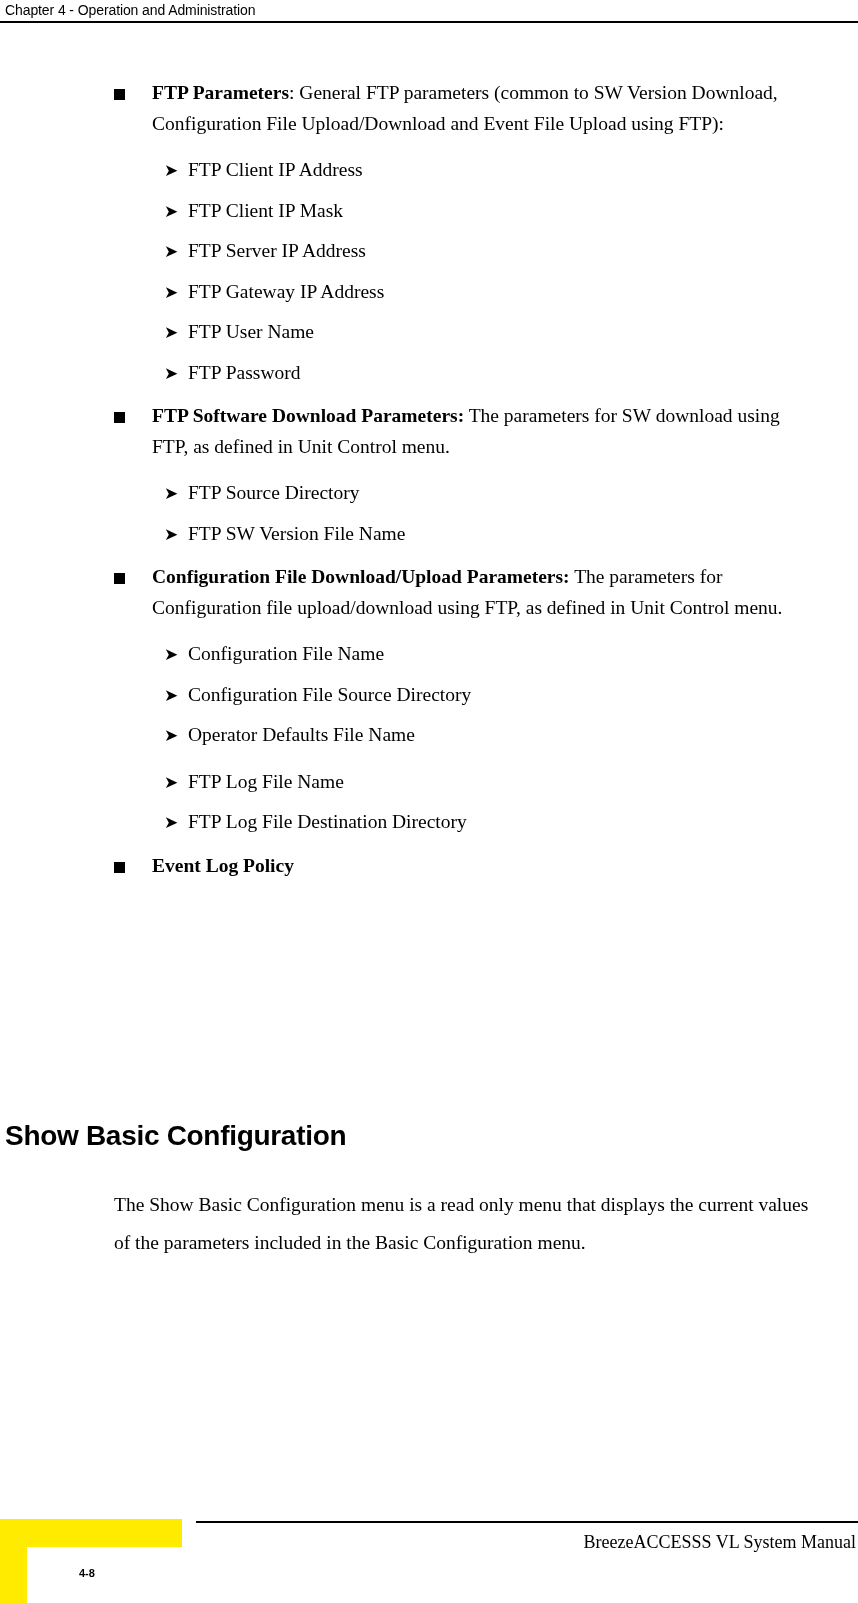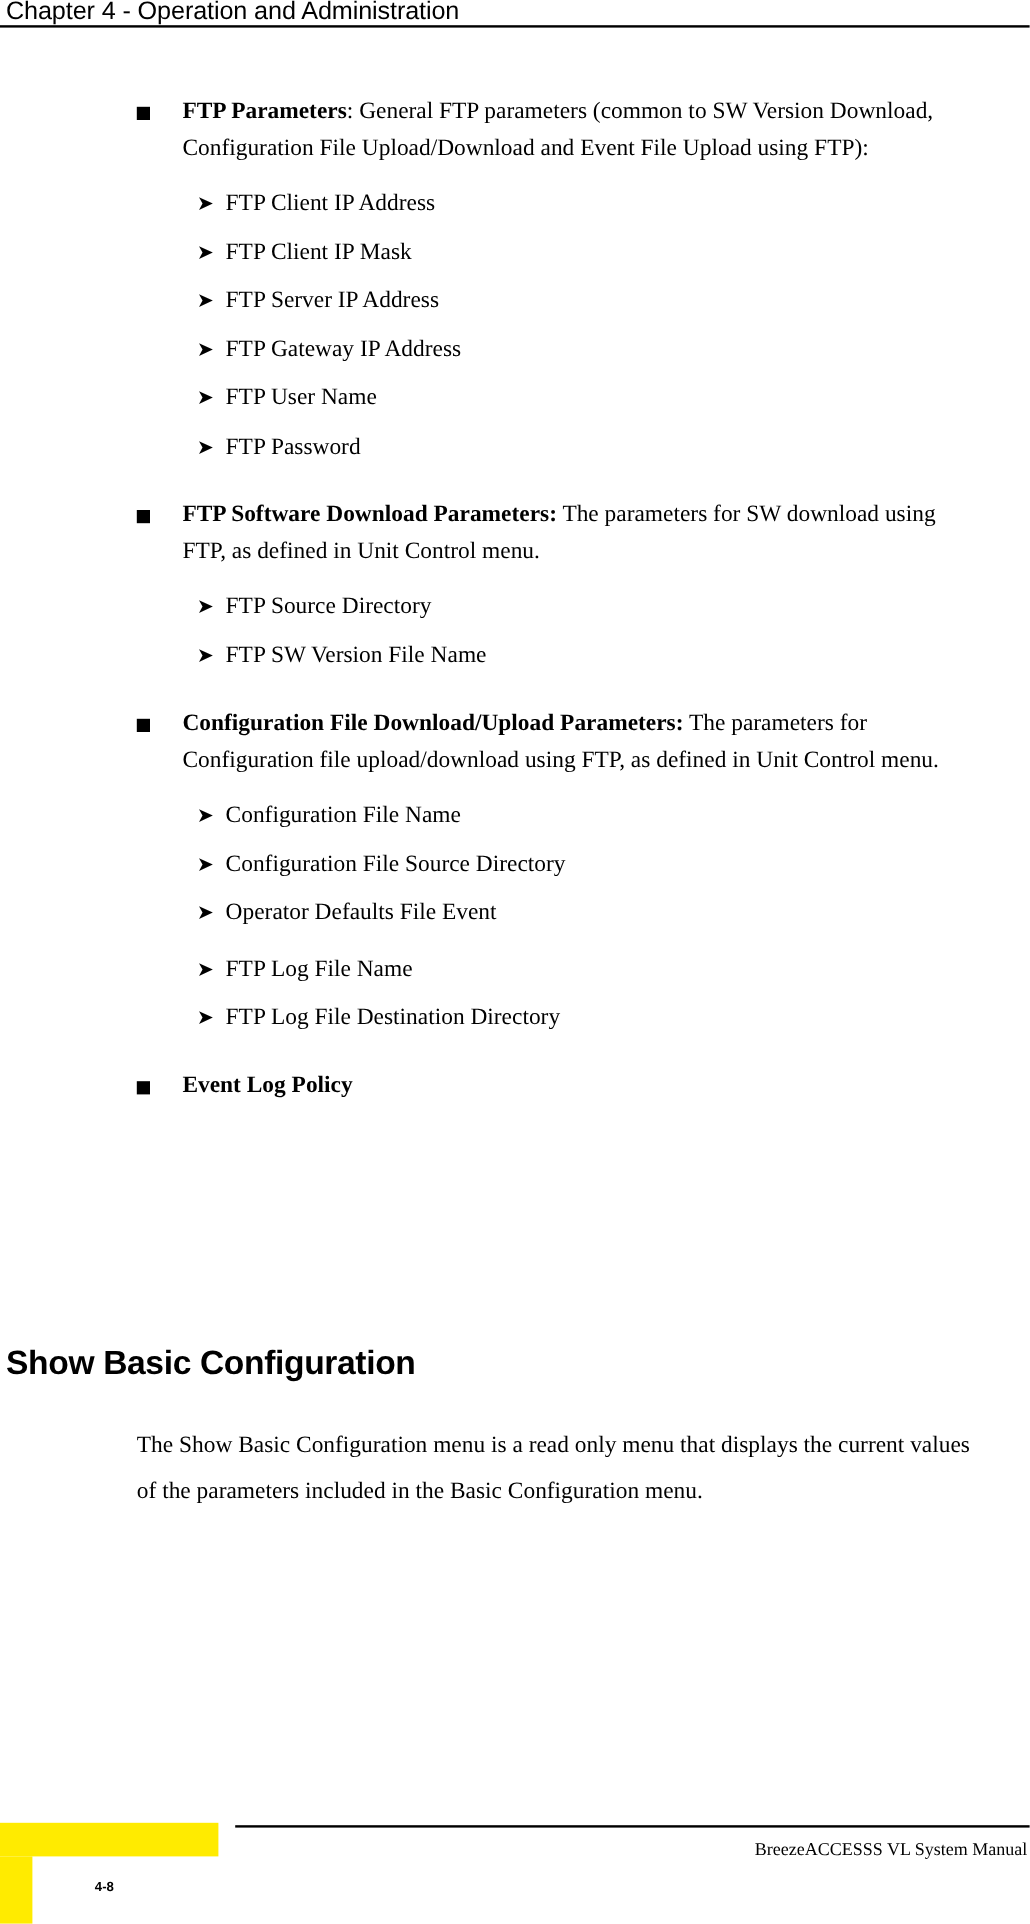"Chapter 4 - Operation and" #header-title { font-size: 21px -> 14px }
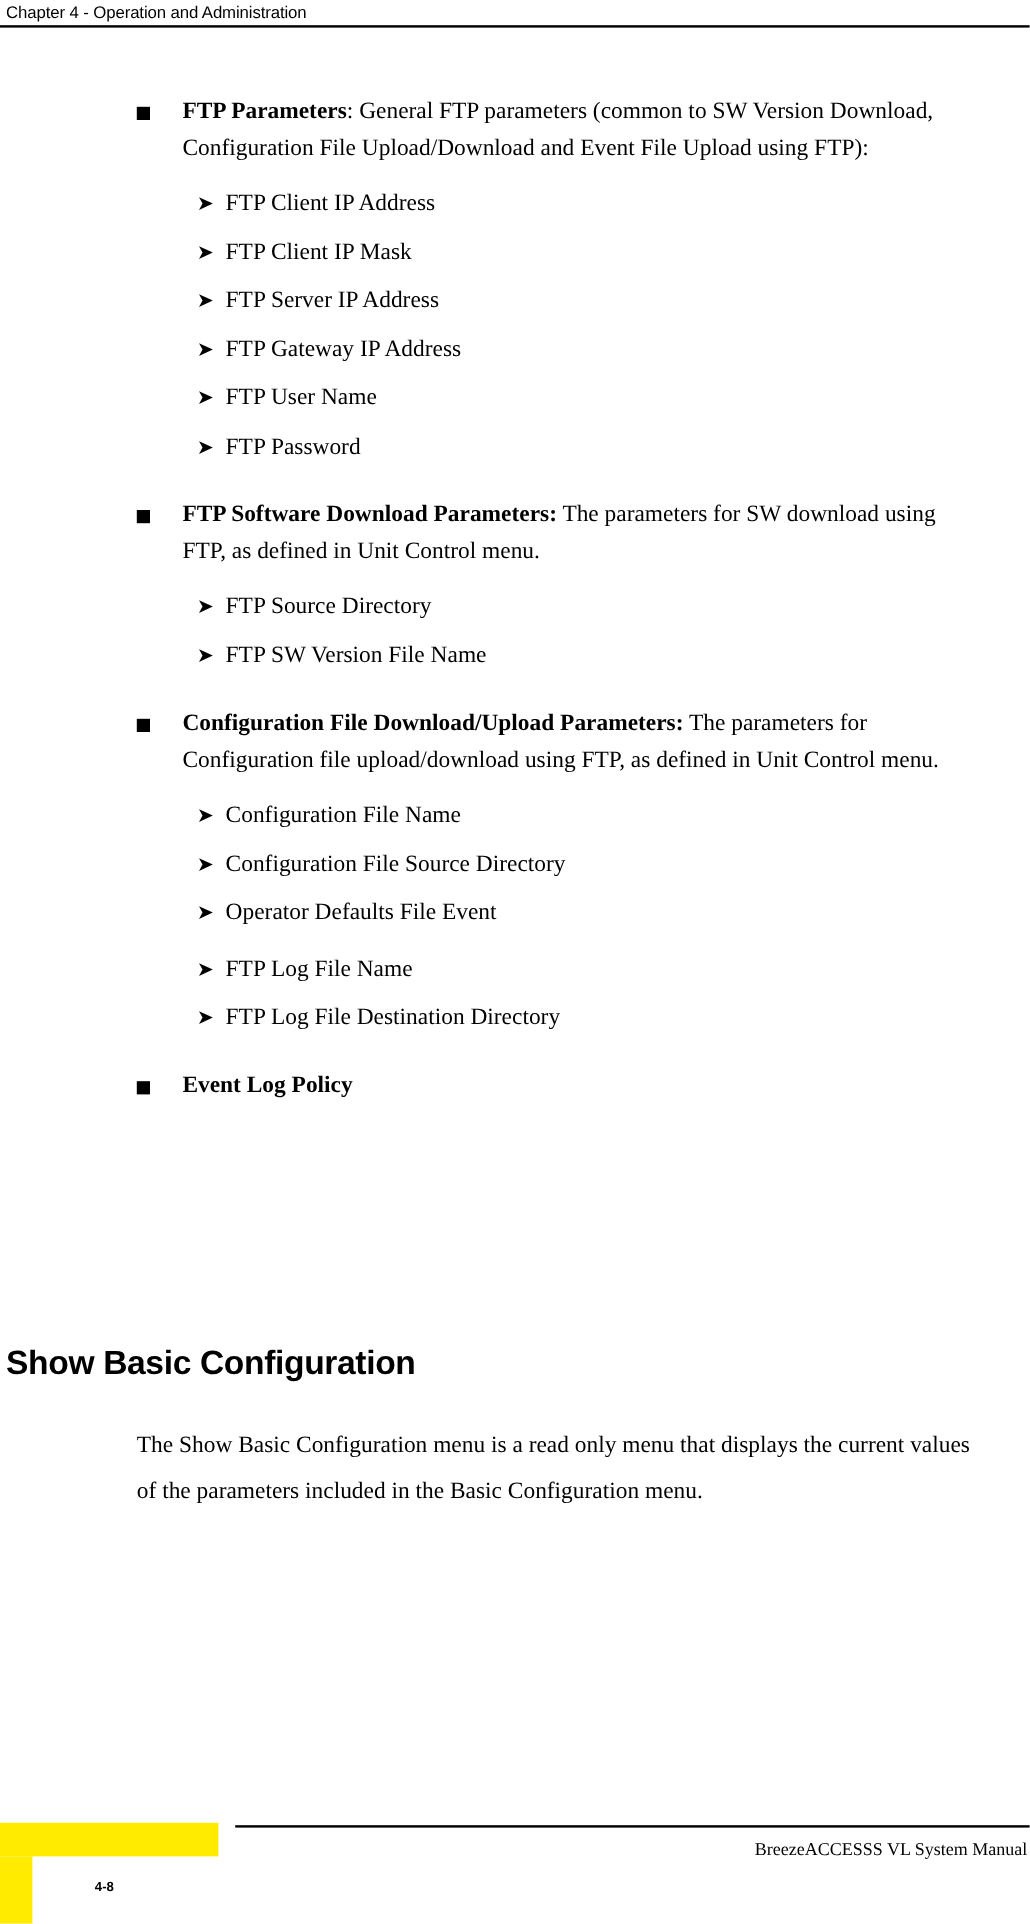"FTP Software Download Parameters: The" .gap-before-bullet { margin-top: 26px -> 13px }
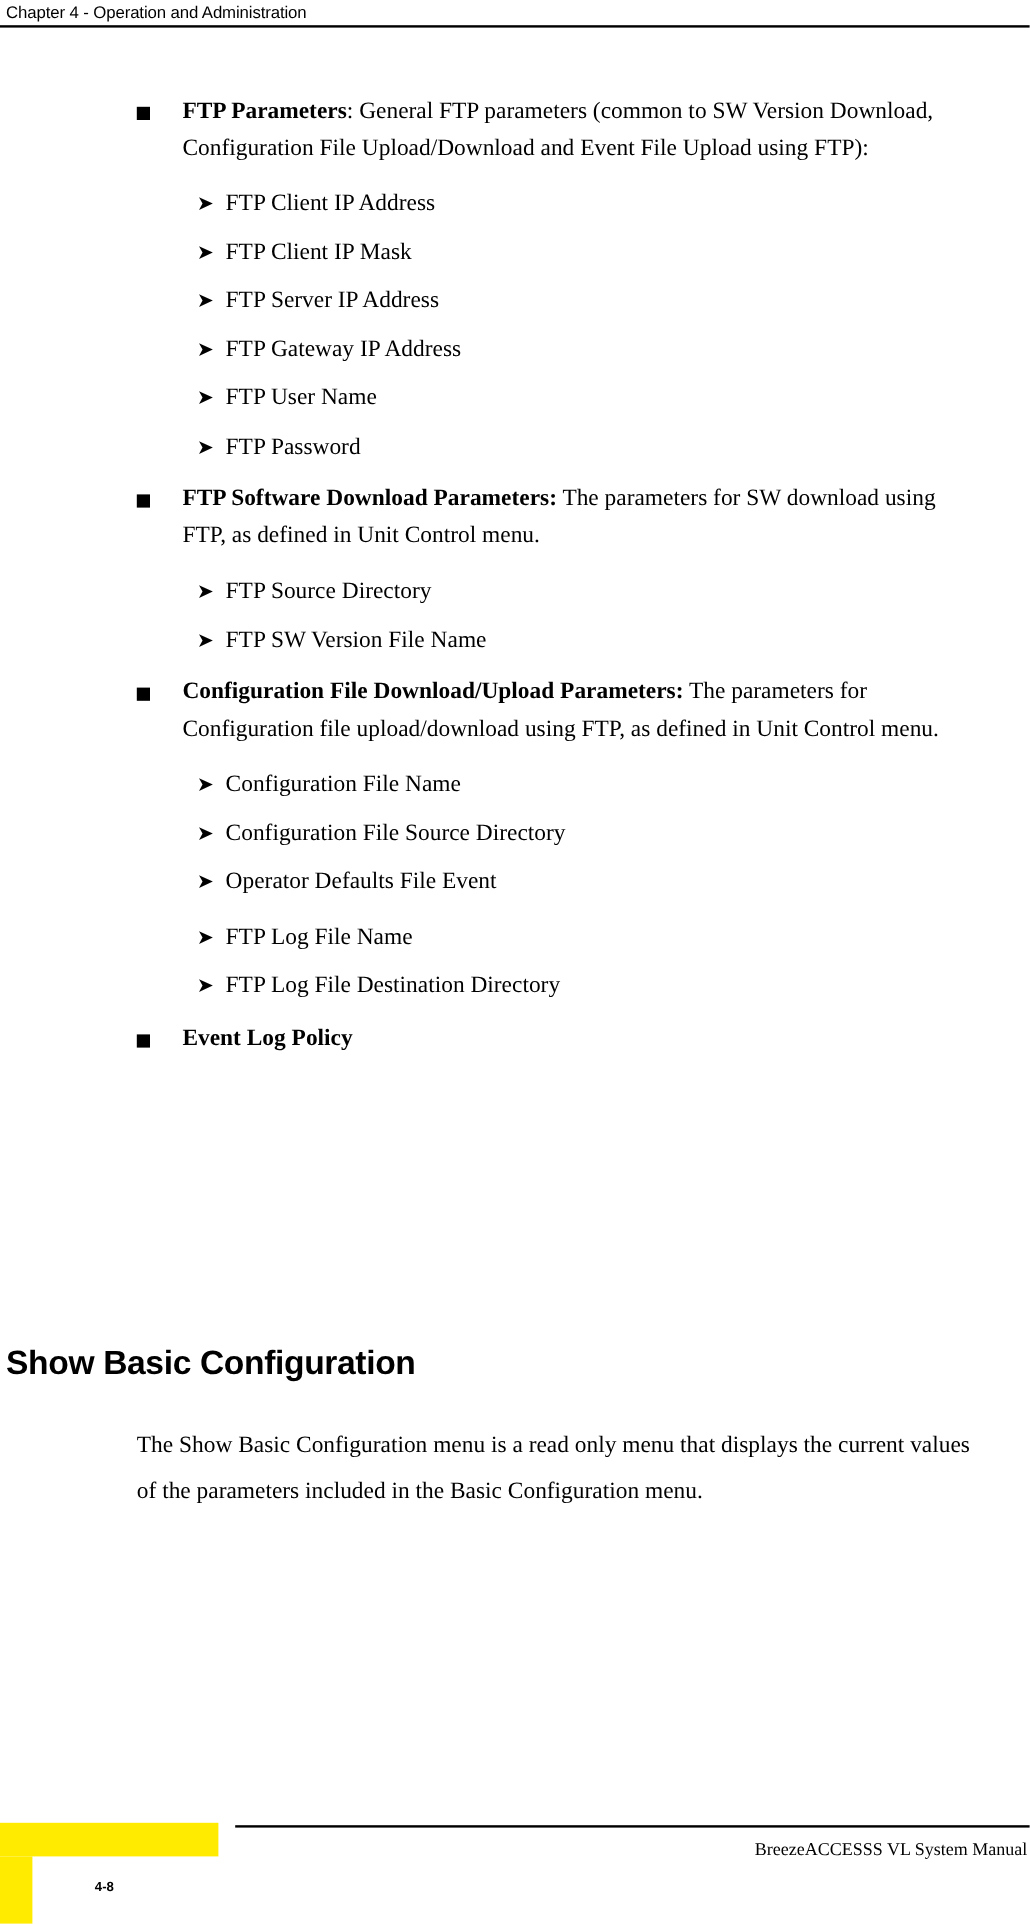"Operator Defaults File Event" span { text: Event -> Name }
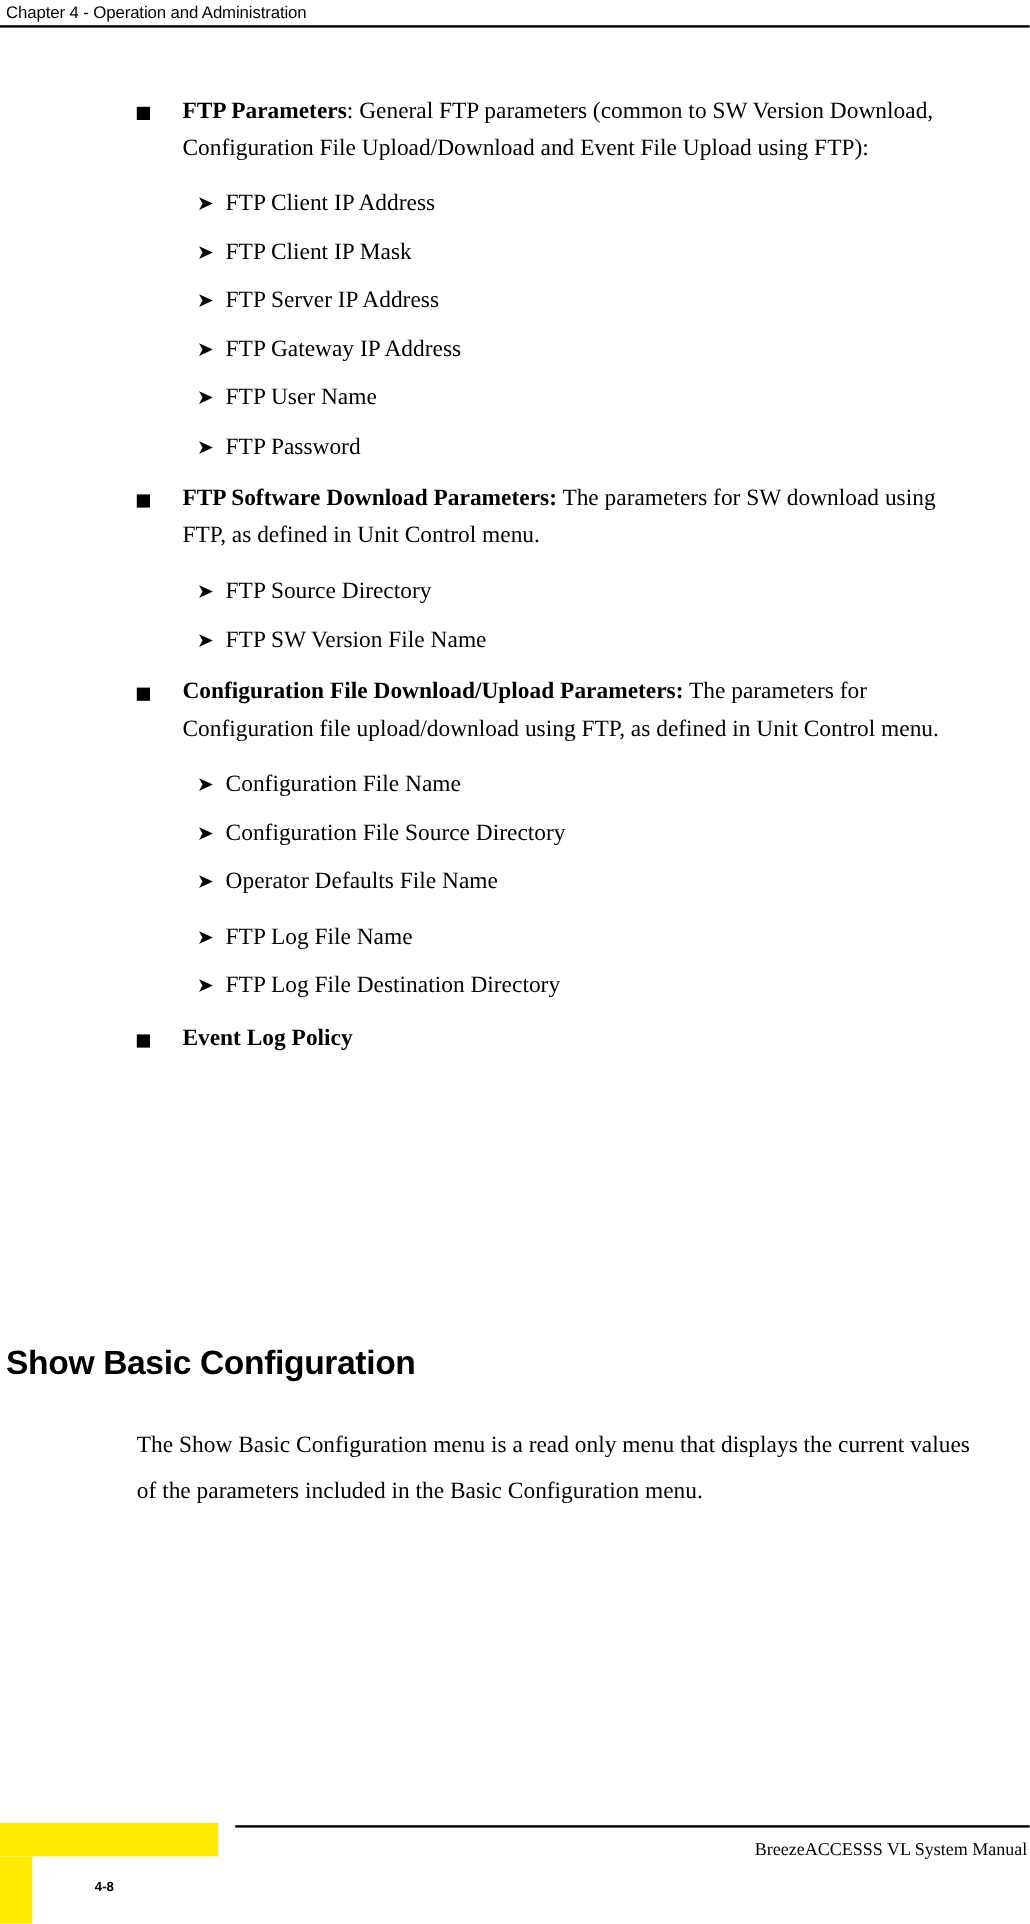"BreezeACCESSS VL System Manual" #footer-manual-title { font-size: 15px -> 18px }
